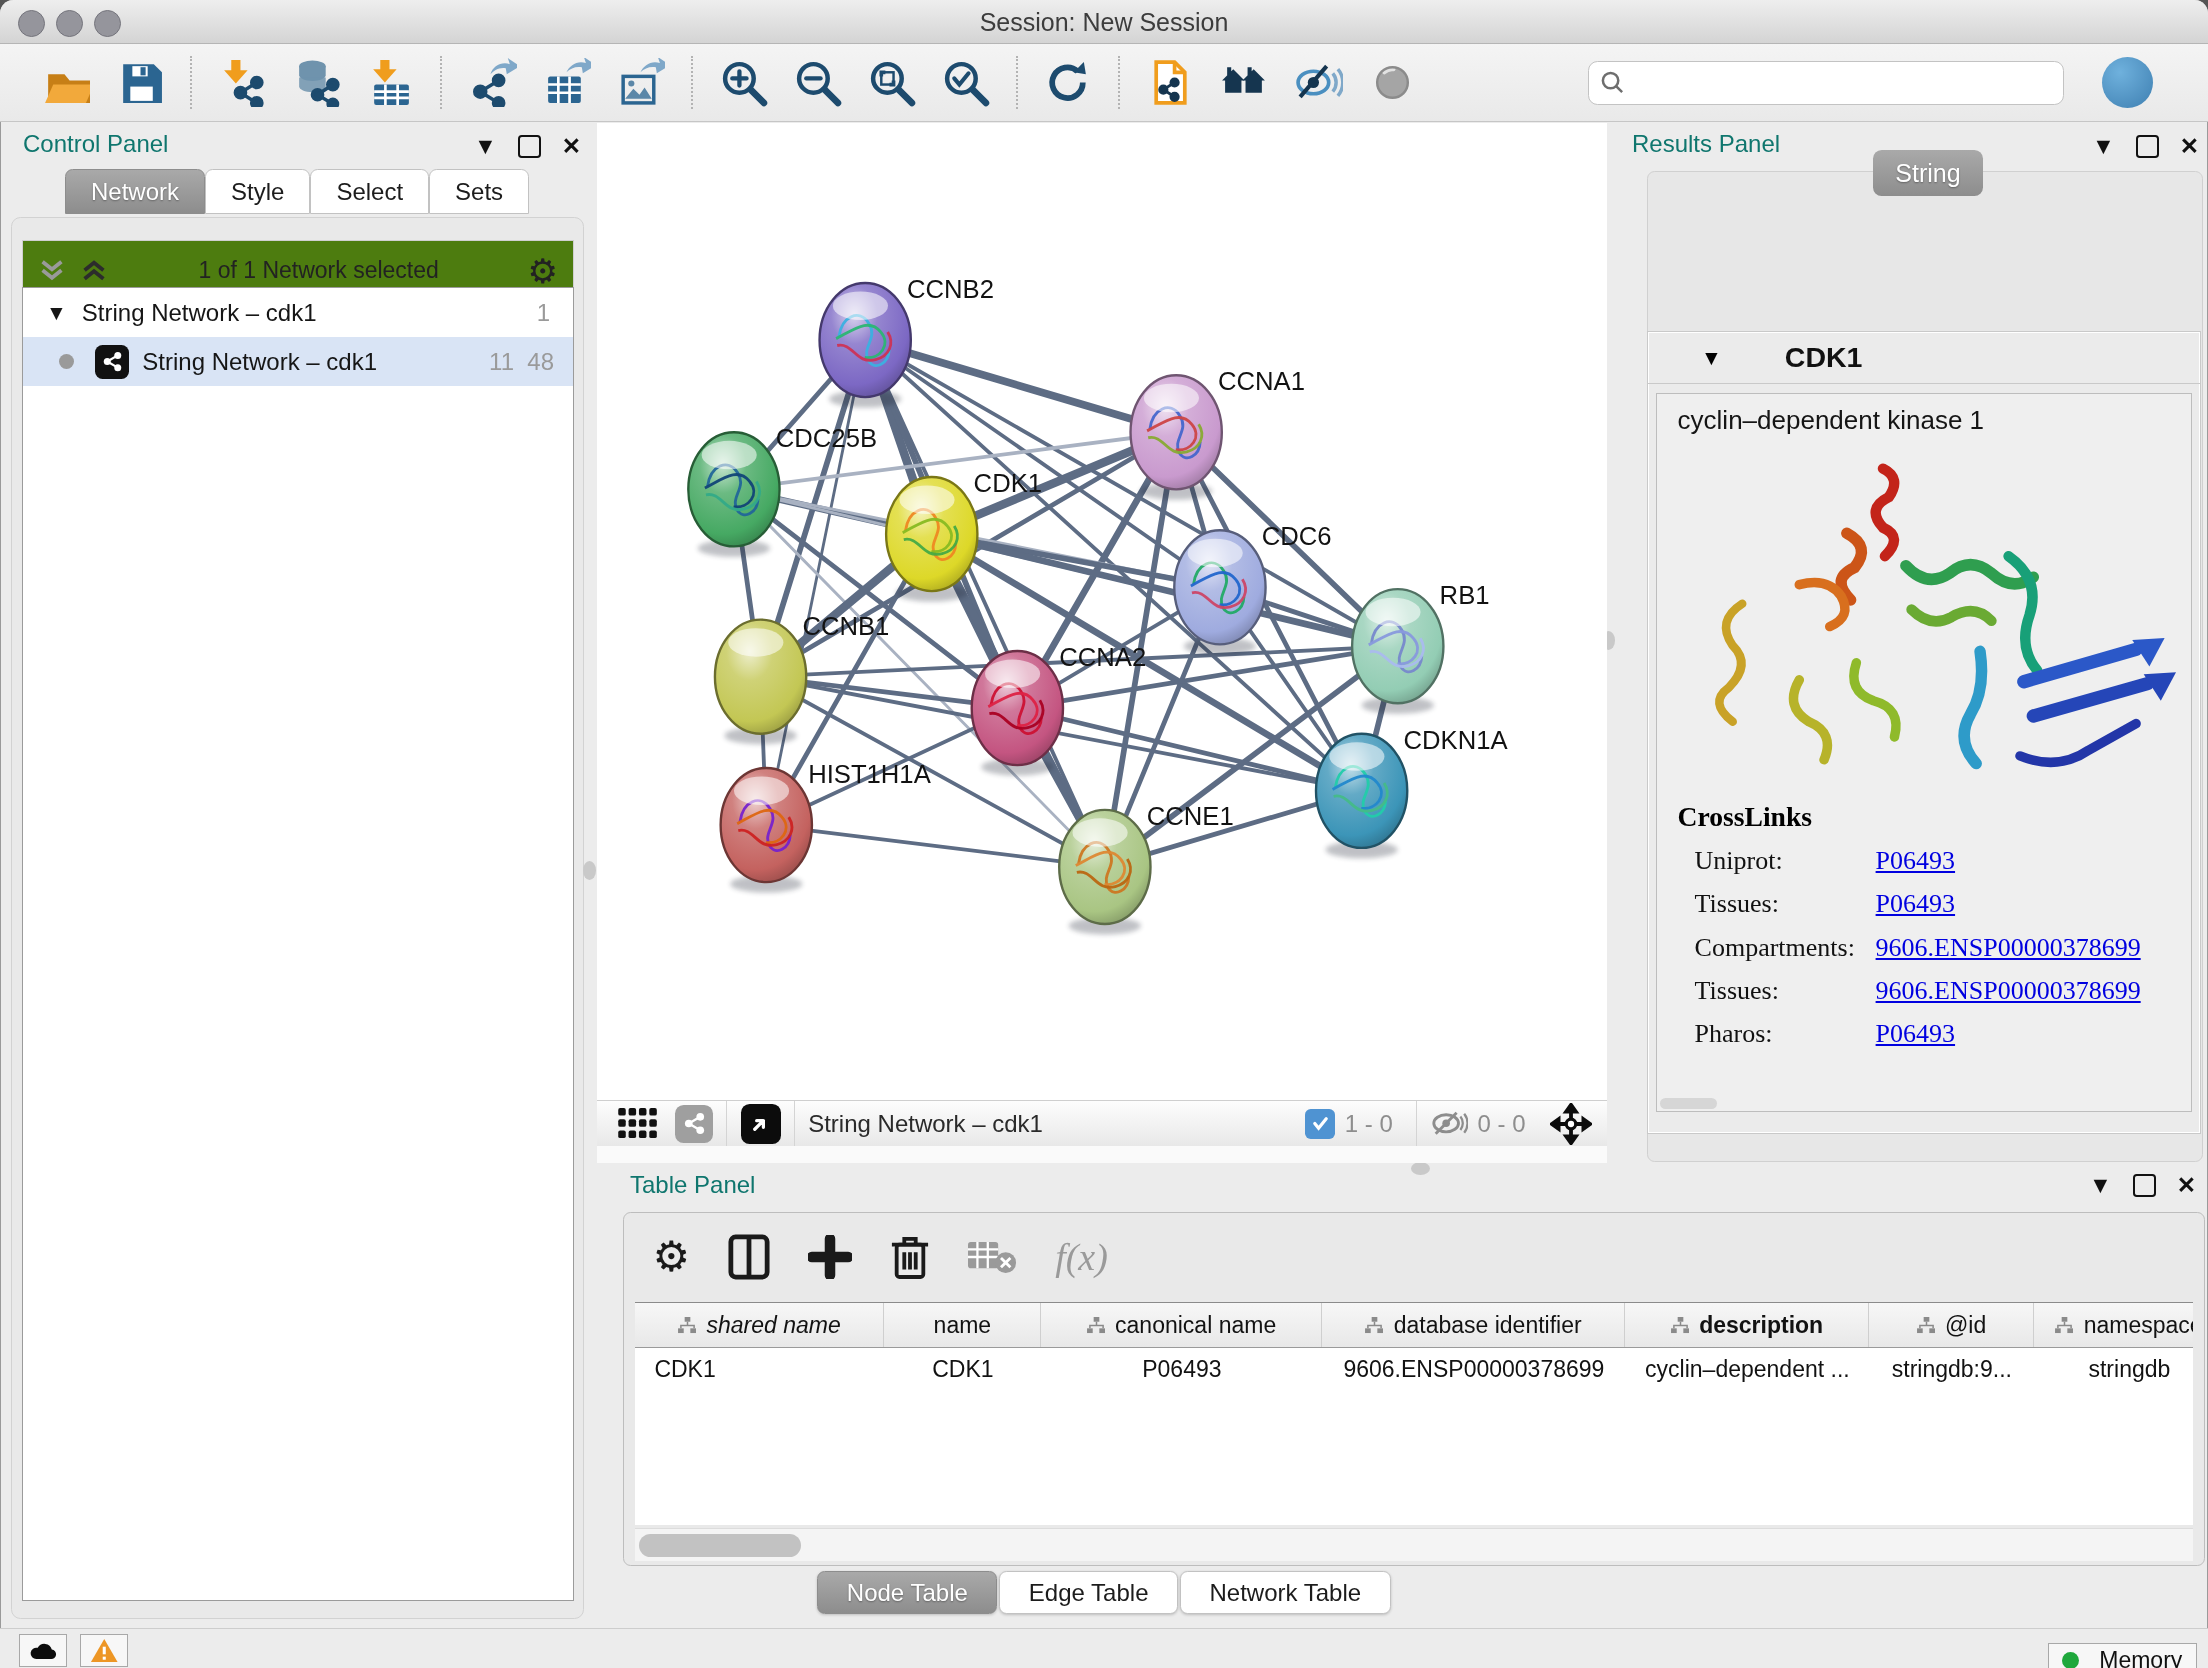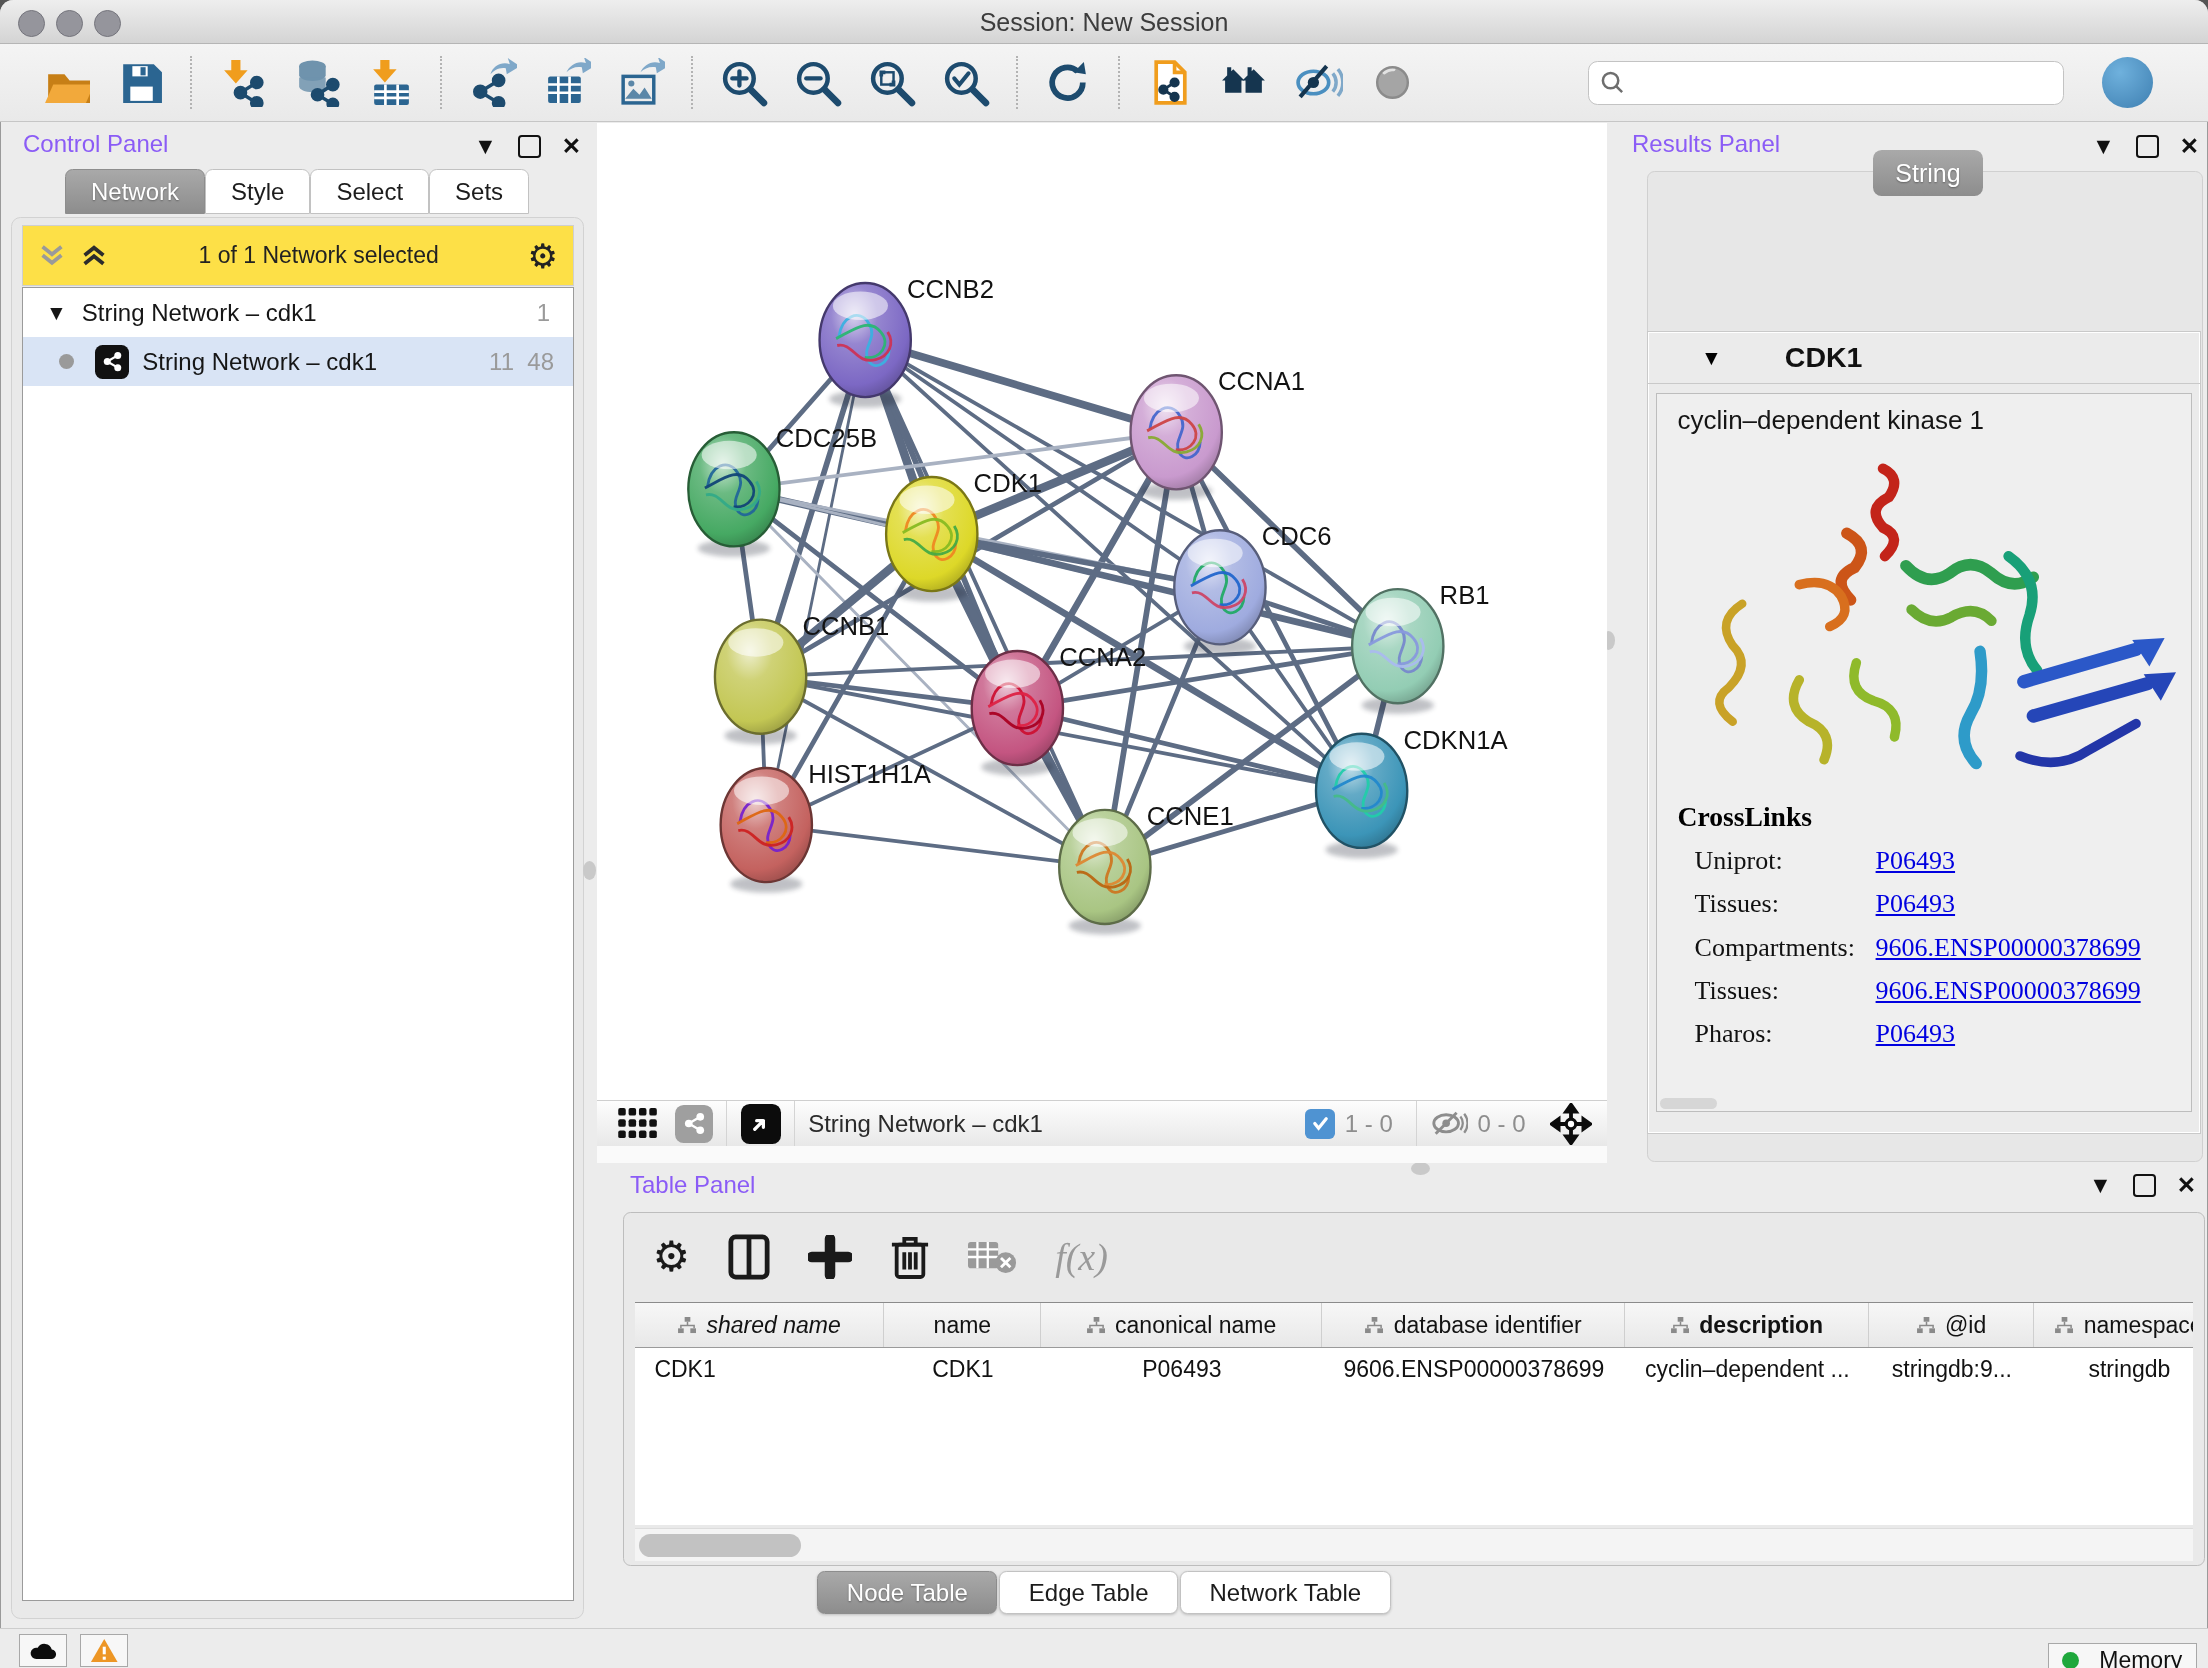"Control Panel" .phead { color: #8b5cf6 -> #0f766e }
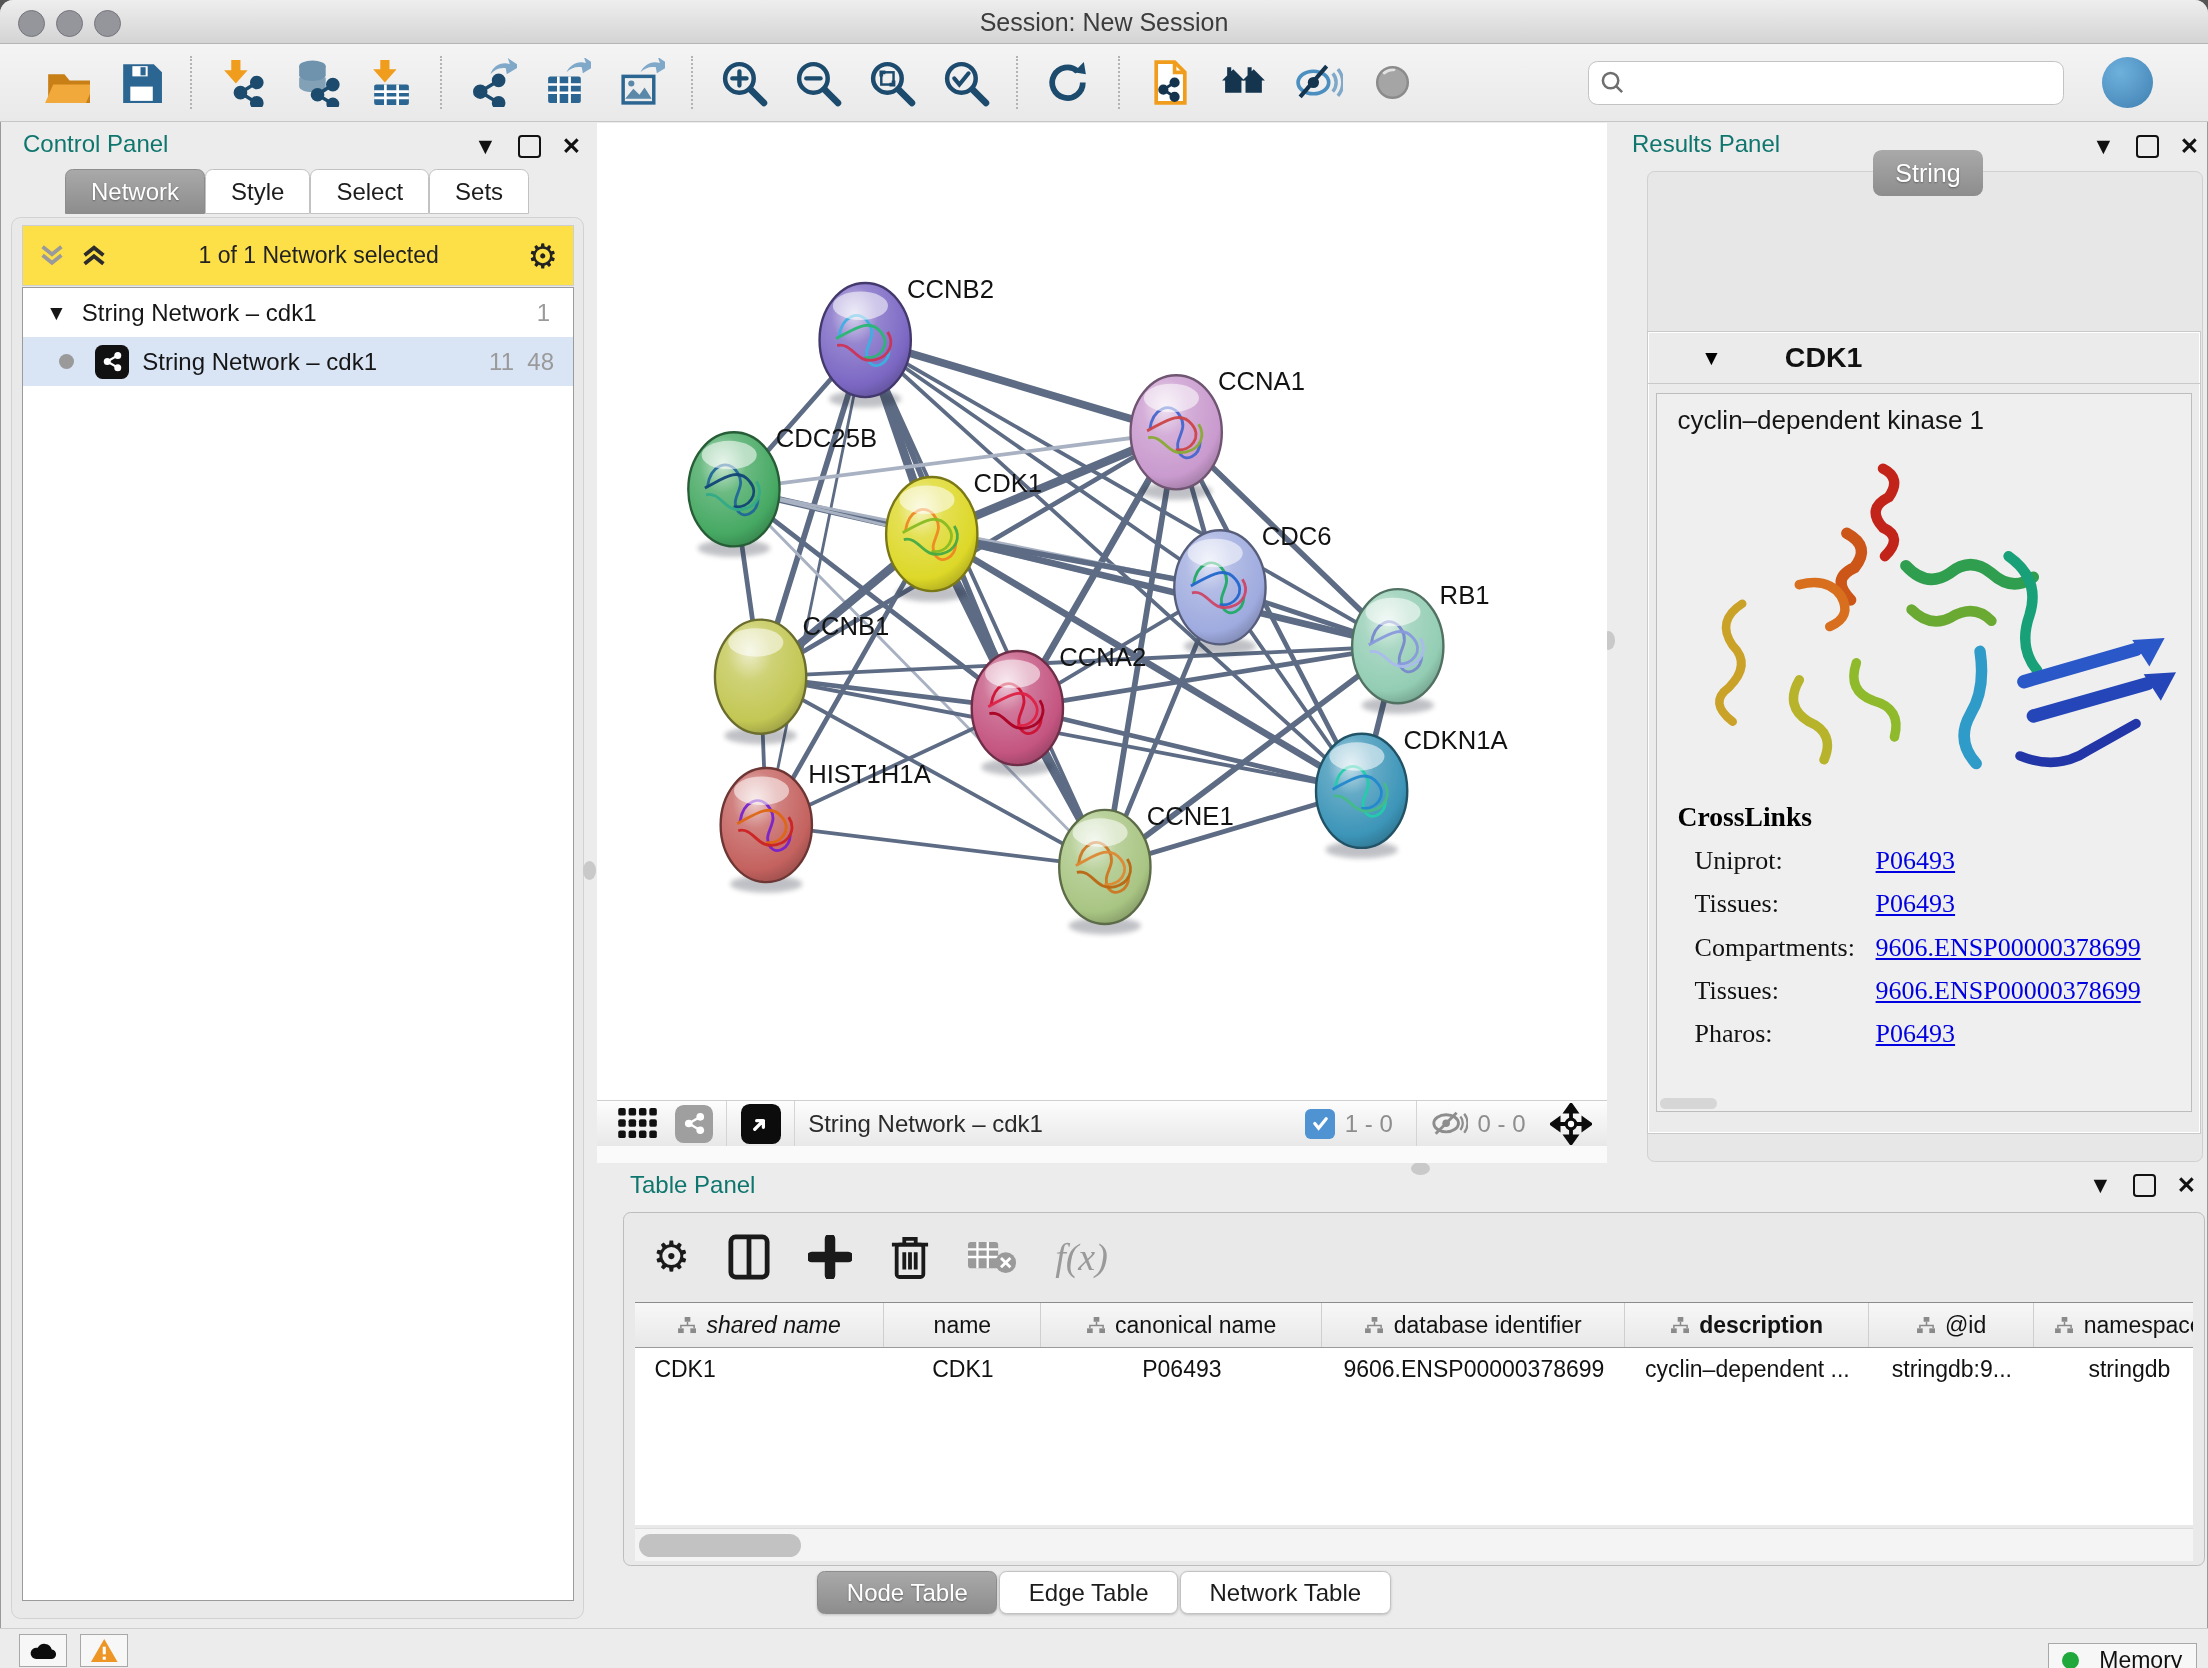"1 of 1 Network selected" .subbar { background: #fde047 -> #4d7c0f; top: 225px -> 240px }
